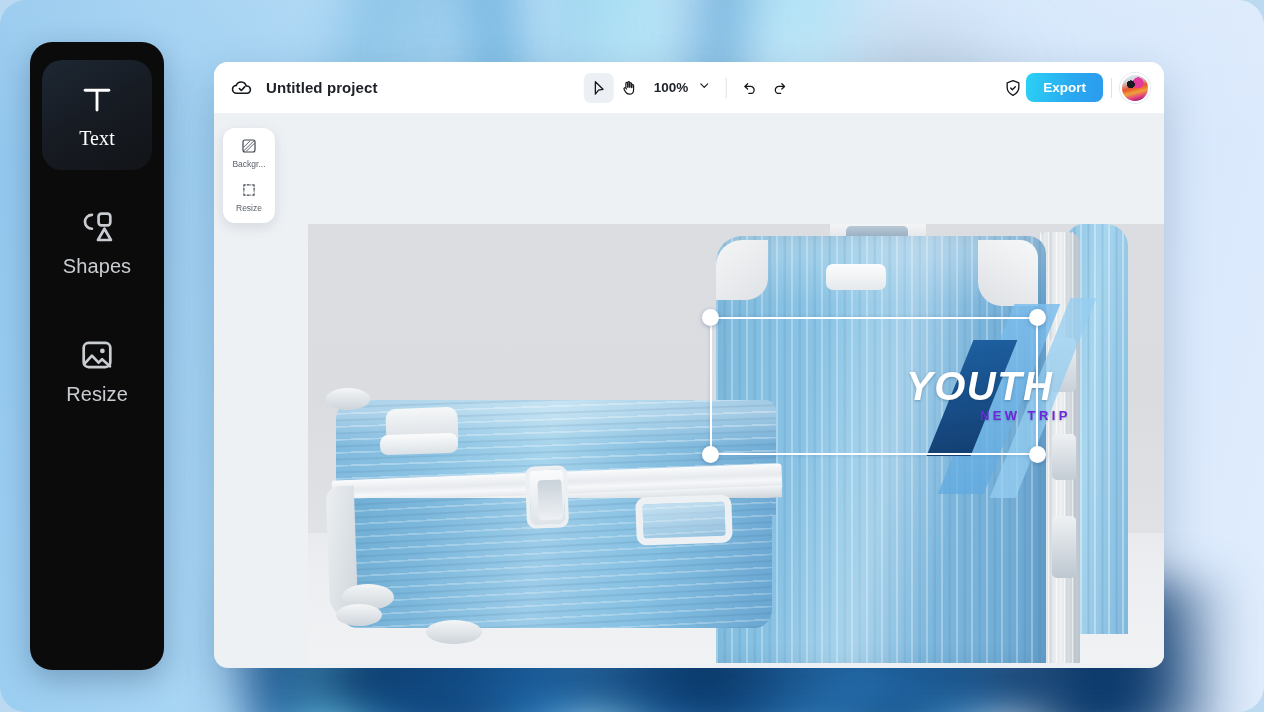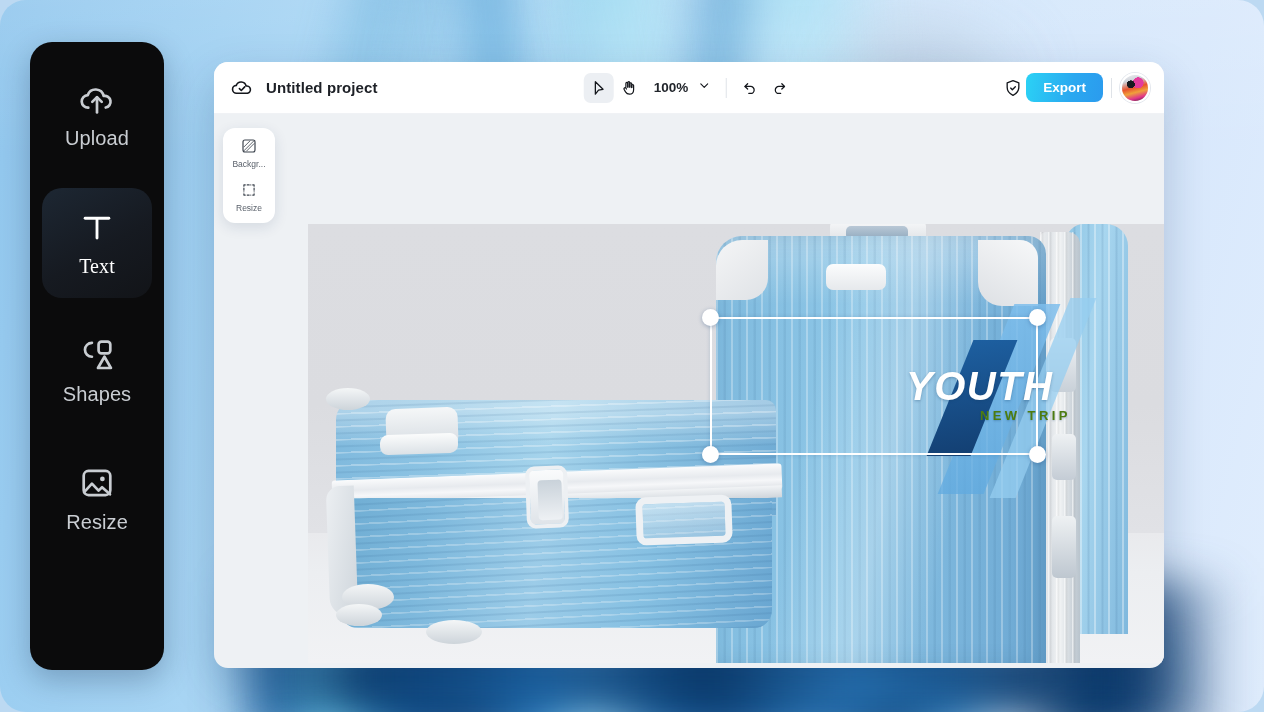"Upload" div.nav-item { html: <div> <span> <svg> <path></path> <path></path> <path></path> </svg> </span> <span>Upload</span> </div> -> none }
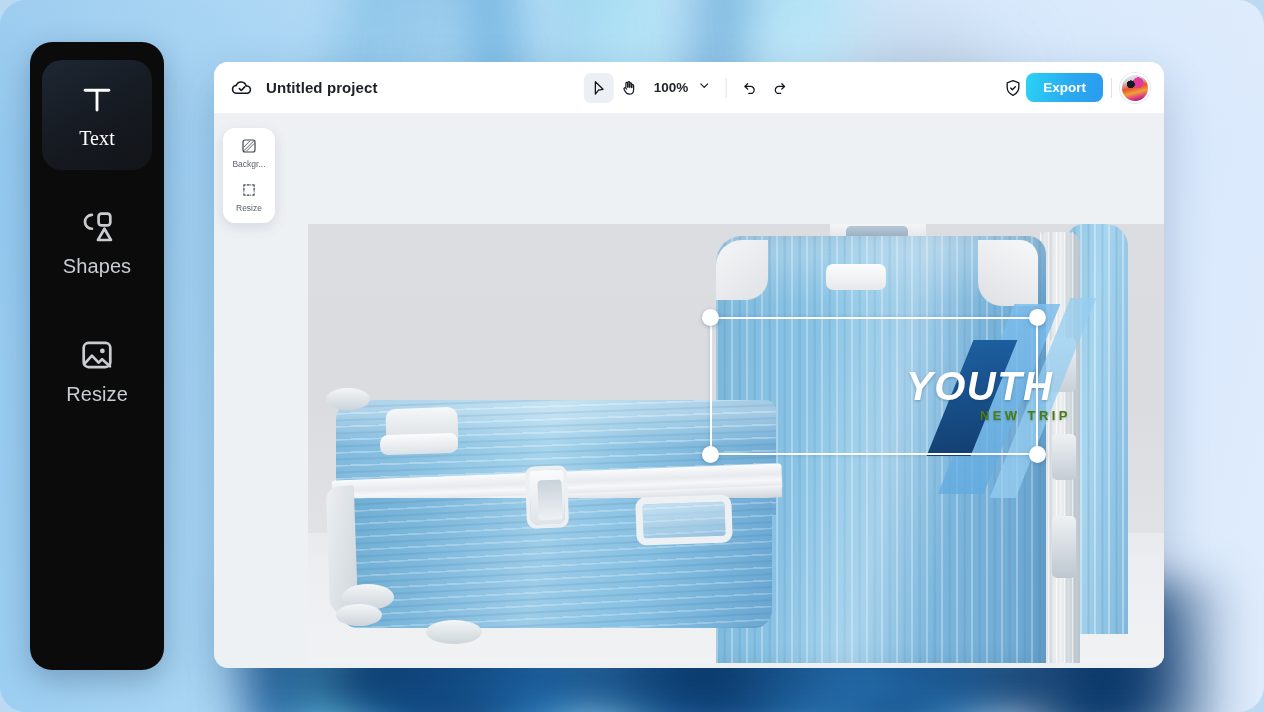"NEW TRIP" .newtrip-text { color: #4d7c0f -> #6d28d9 }
